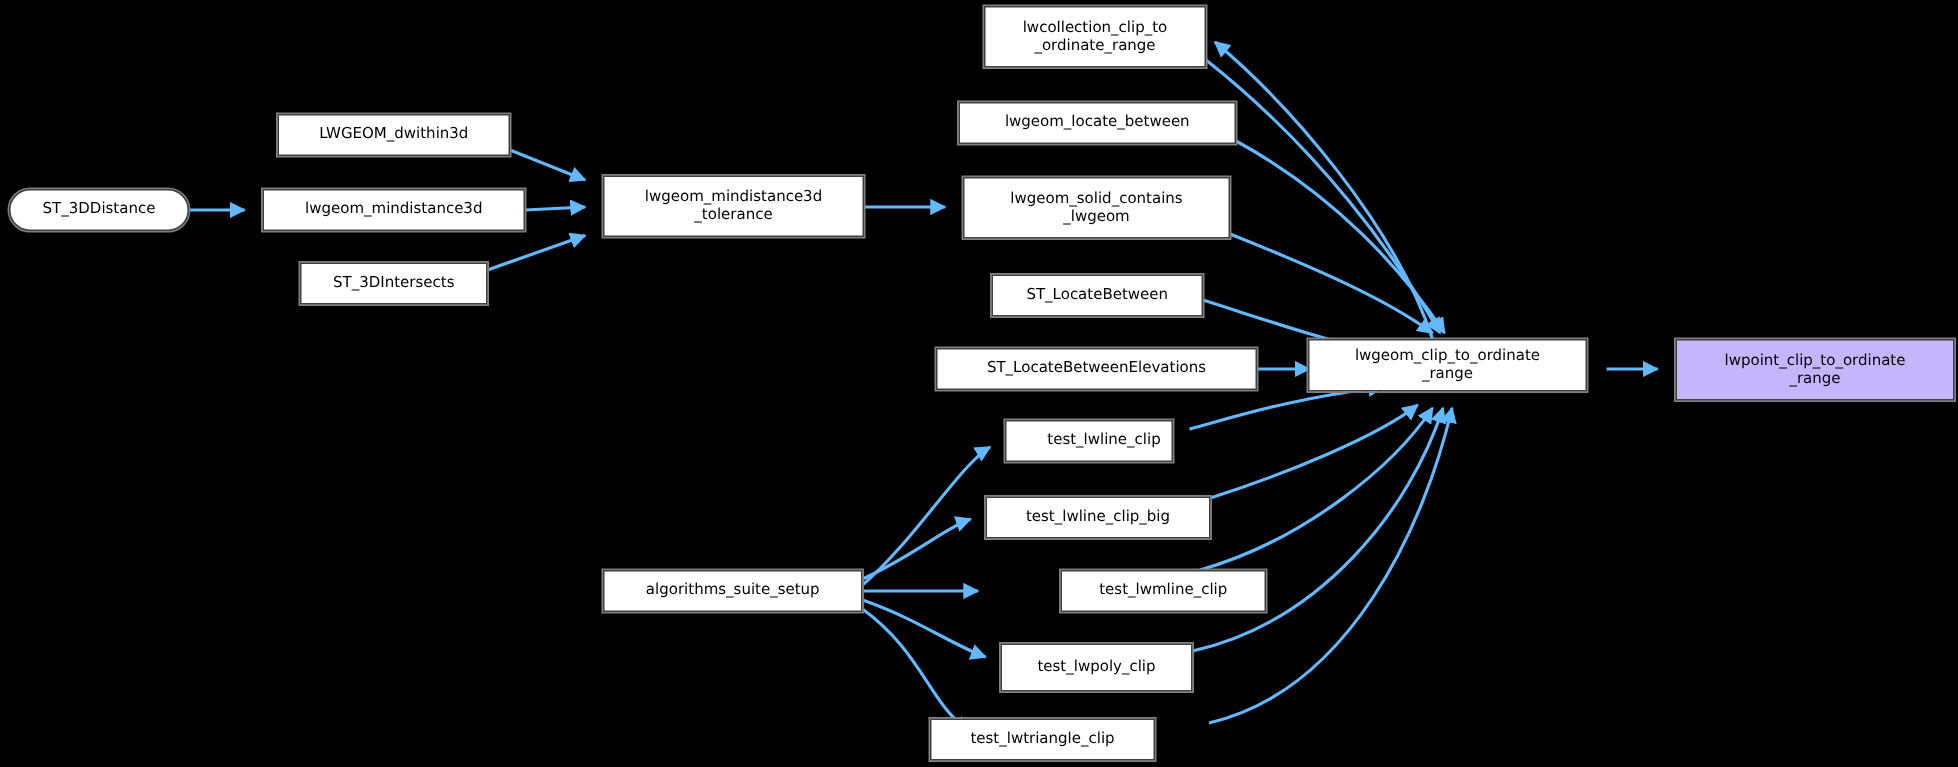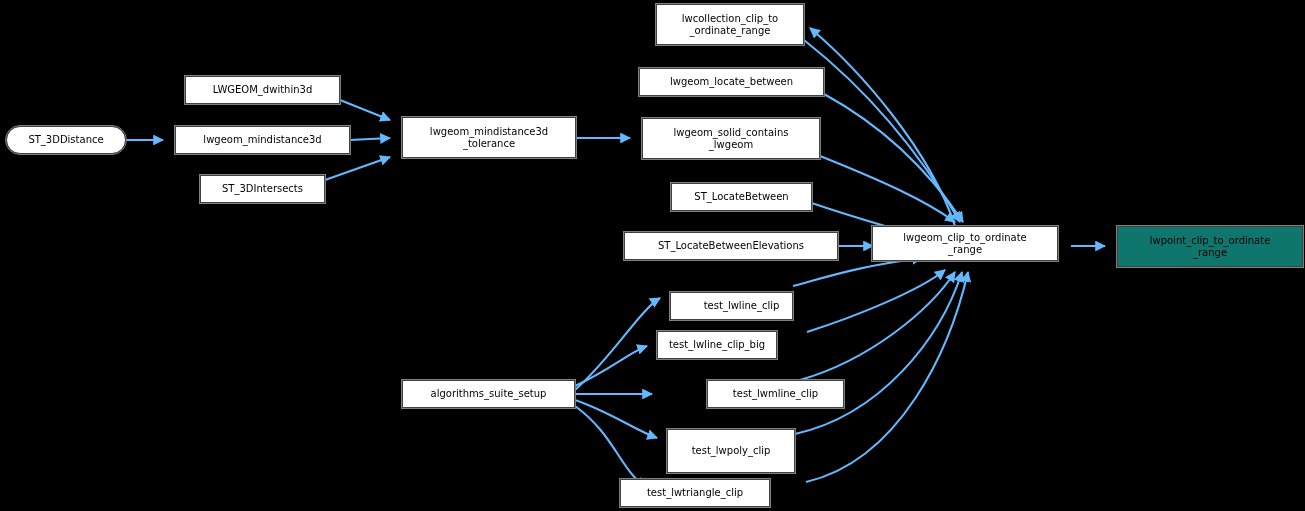"ST_LocateBetween" div.node { margin-left: 10px -> none }
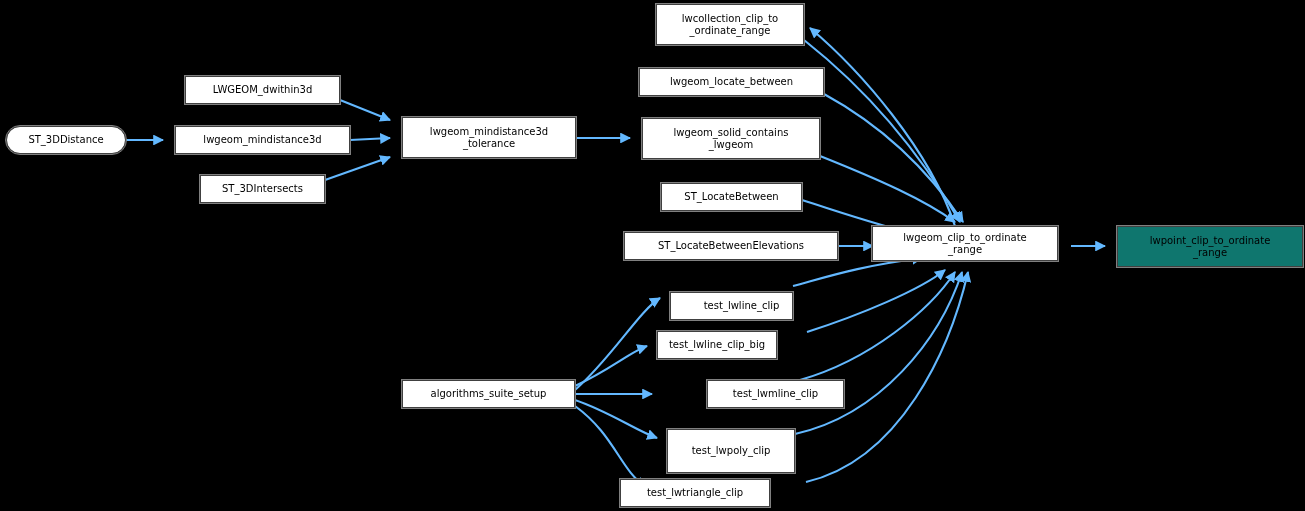"lwpoint_clip_to_ordinate" .node.highlight { background: #0f766e -> #c4b5fd }
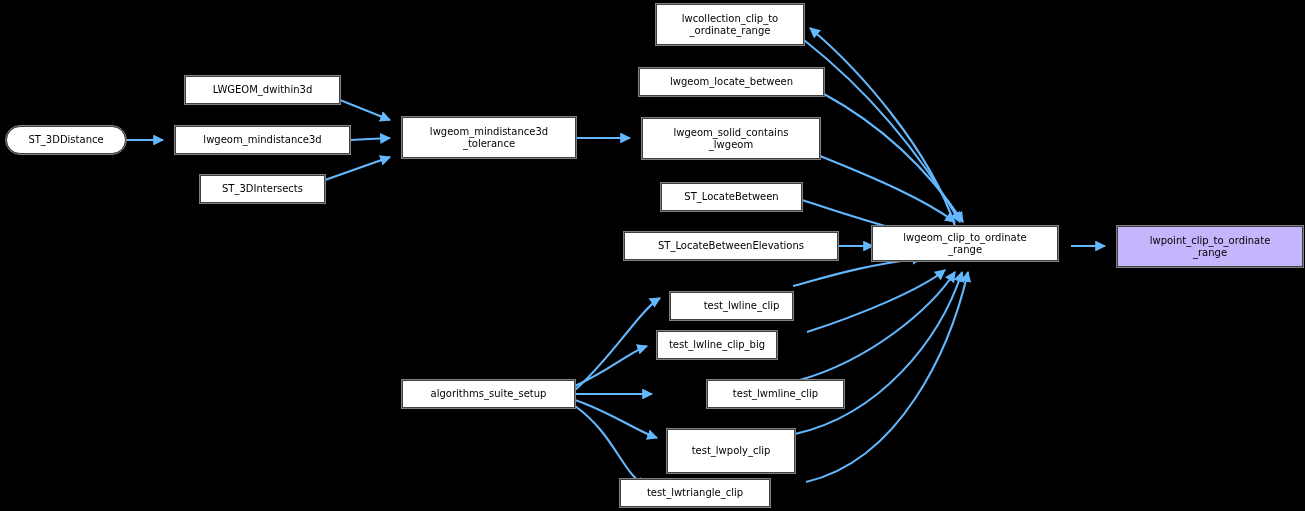"test_lwline_clip" div.node { top: 292px -> 280px; width: 123px -> 112px }
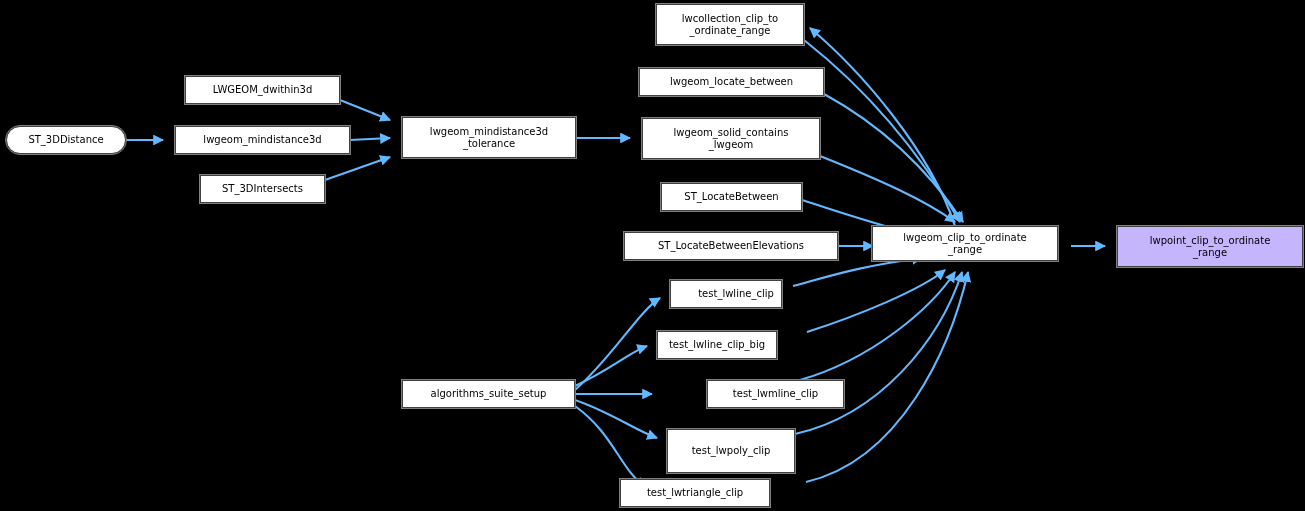"test_lwline_clip_big" div.node { width: 120px -> 150px }
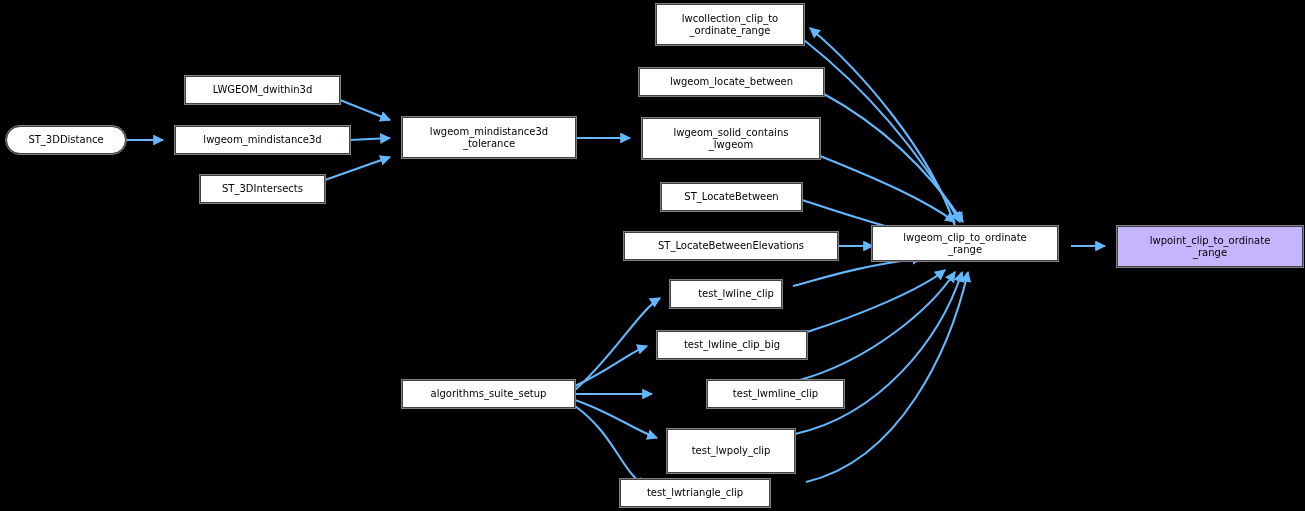"test_lwpoly_clip" div.node { height: 44px -> 32px }
